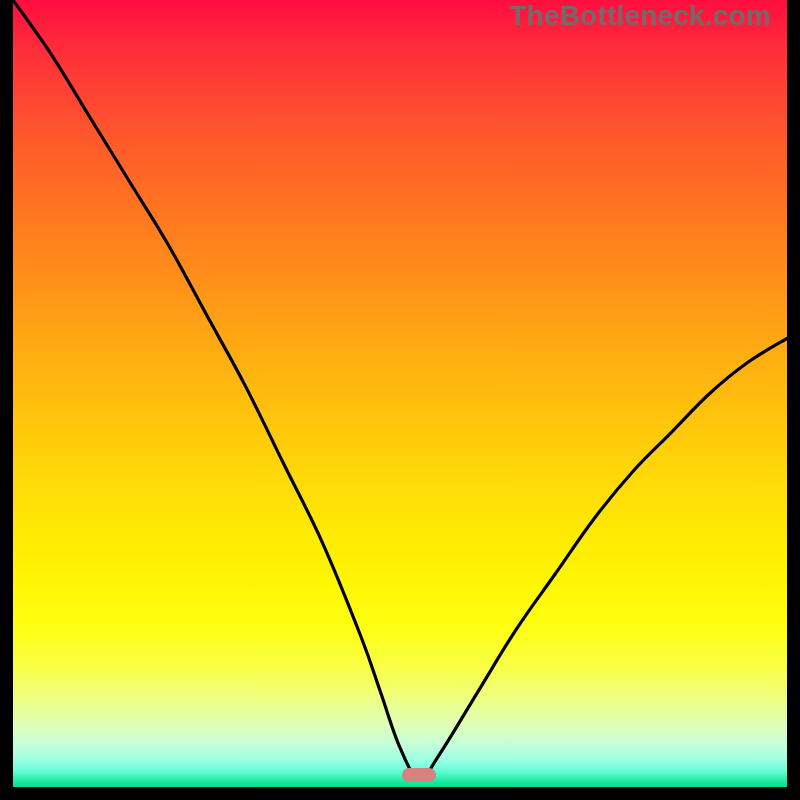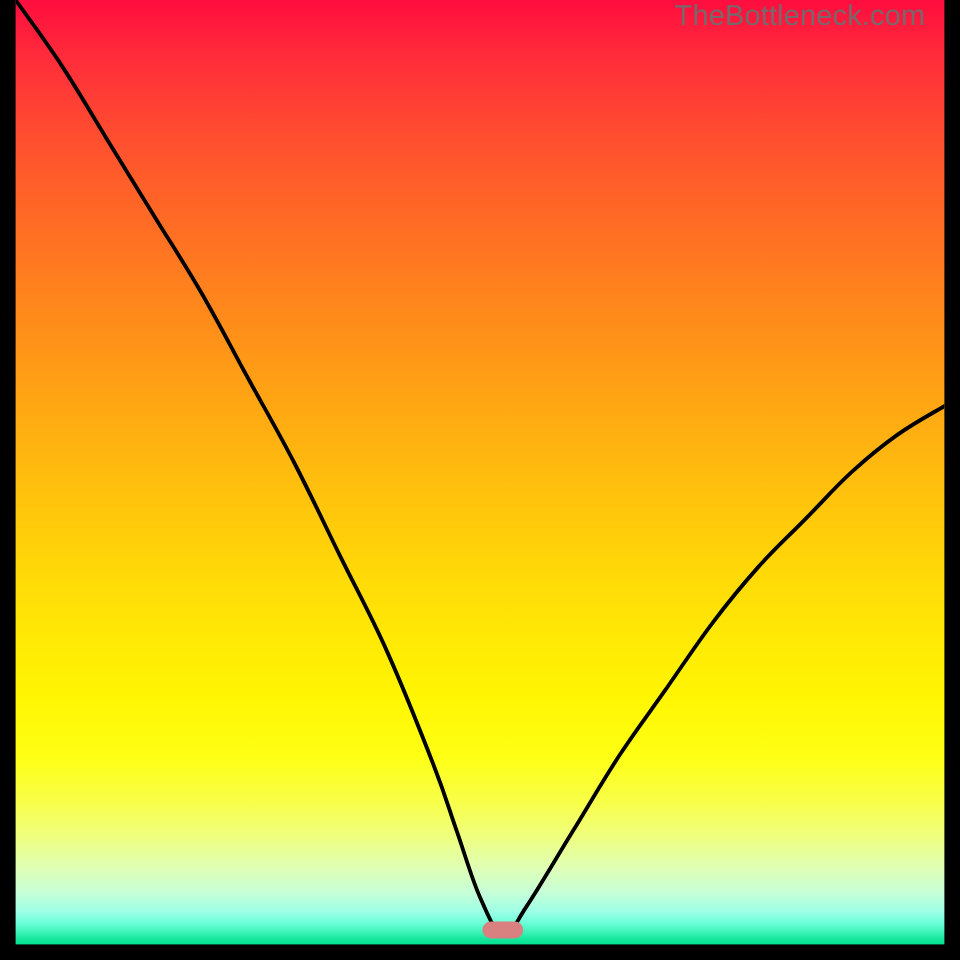"TheBottleneck.com" .watermark { font-size: 24px -> 28px; font-weight: 400 -> 700 }
